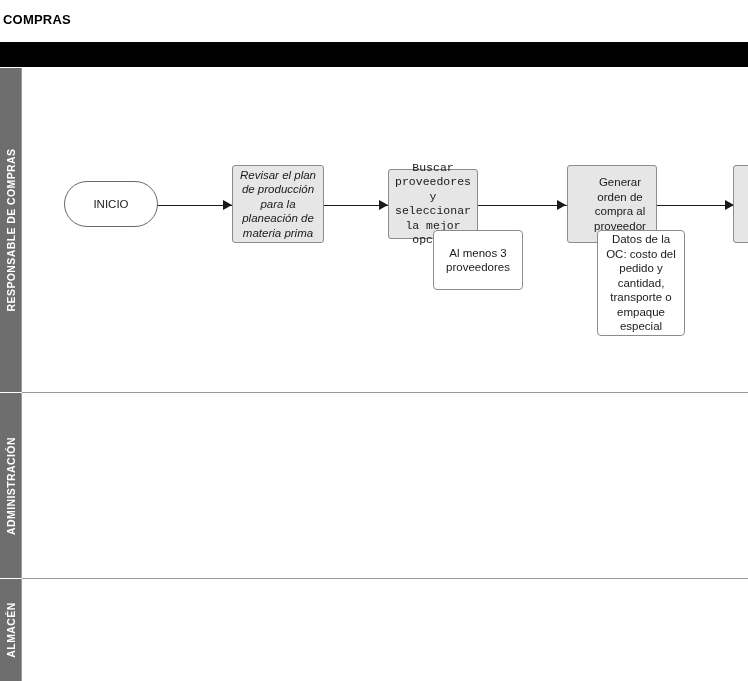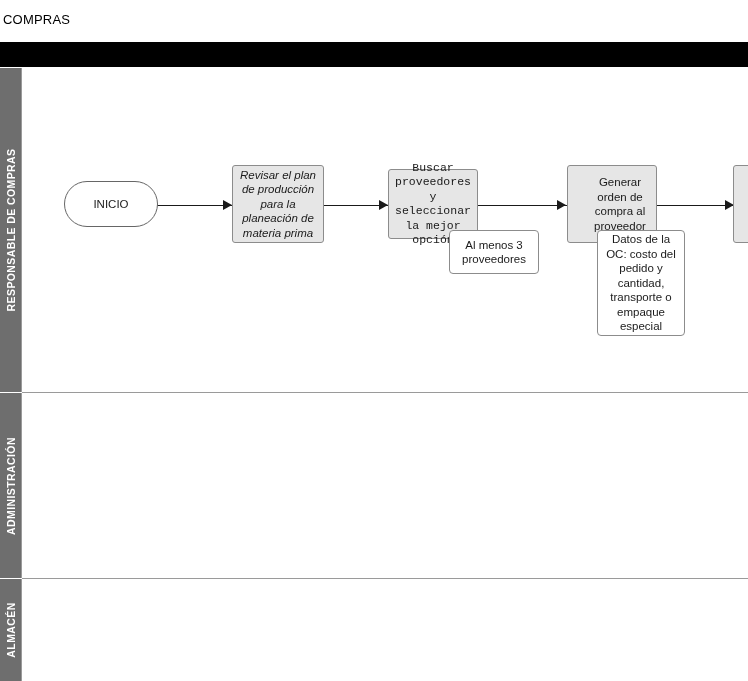"COMPRAS" #diagram-title { font-weight: normal -> bold }
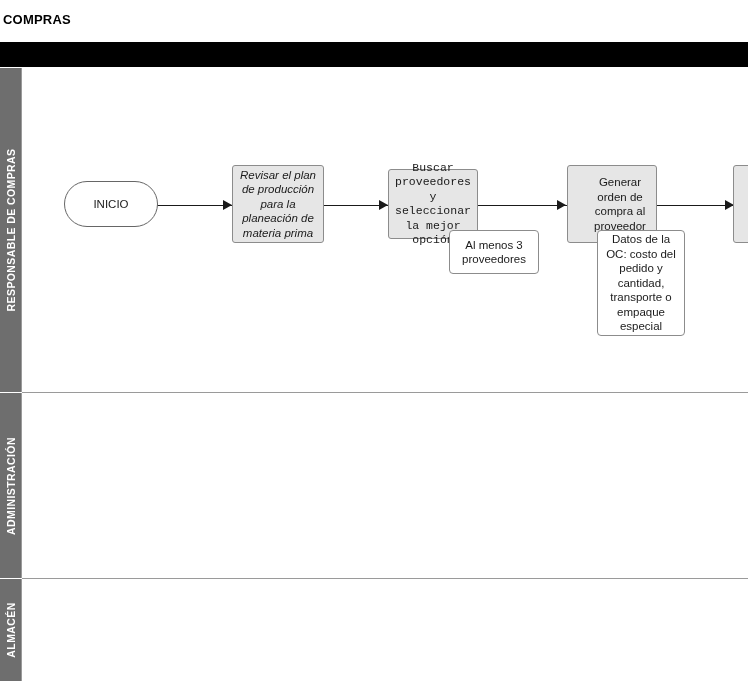"Al menos 3 proveedores" div.shape { height: 44px -> 60px; margin-left: 16px -> none }
